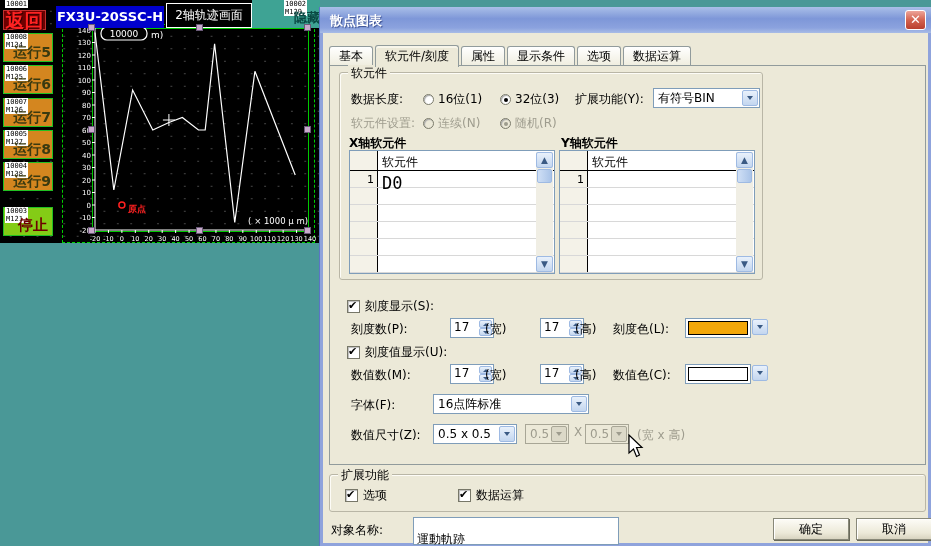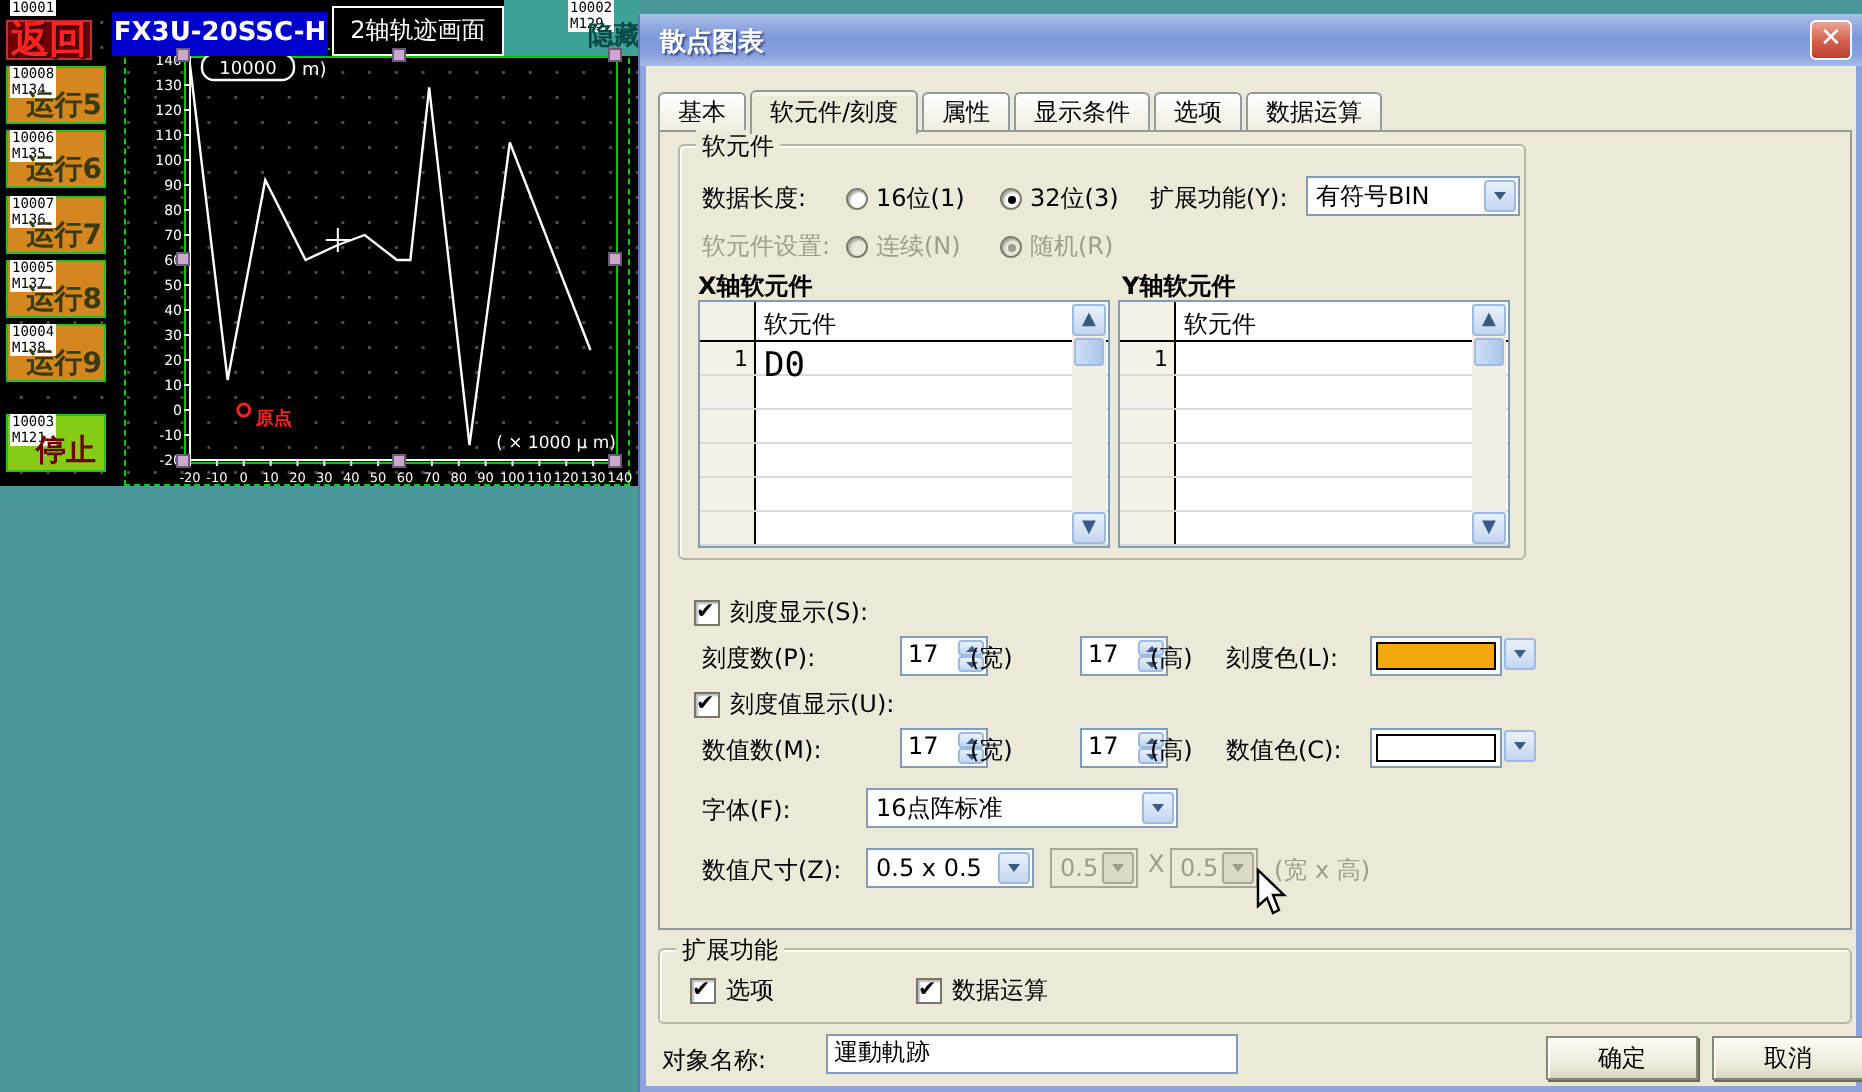"運動軌跡" .input { padding: 0 3px -> 13px 3px }
